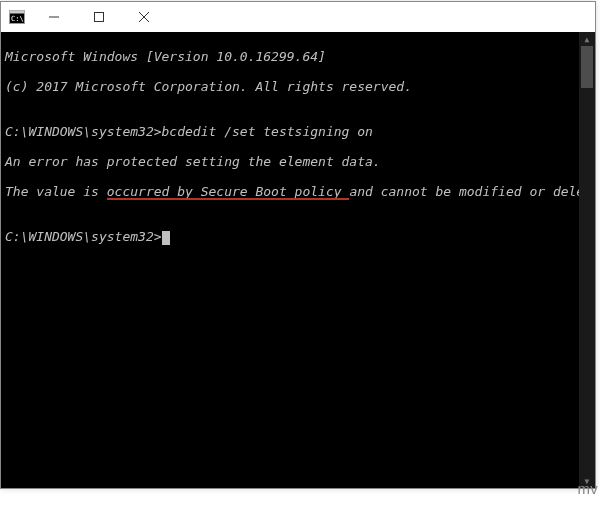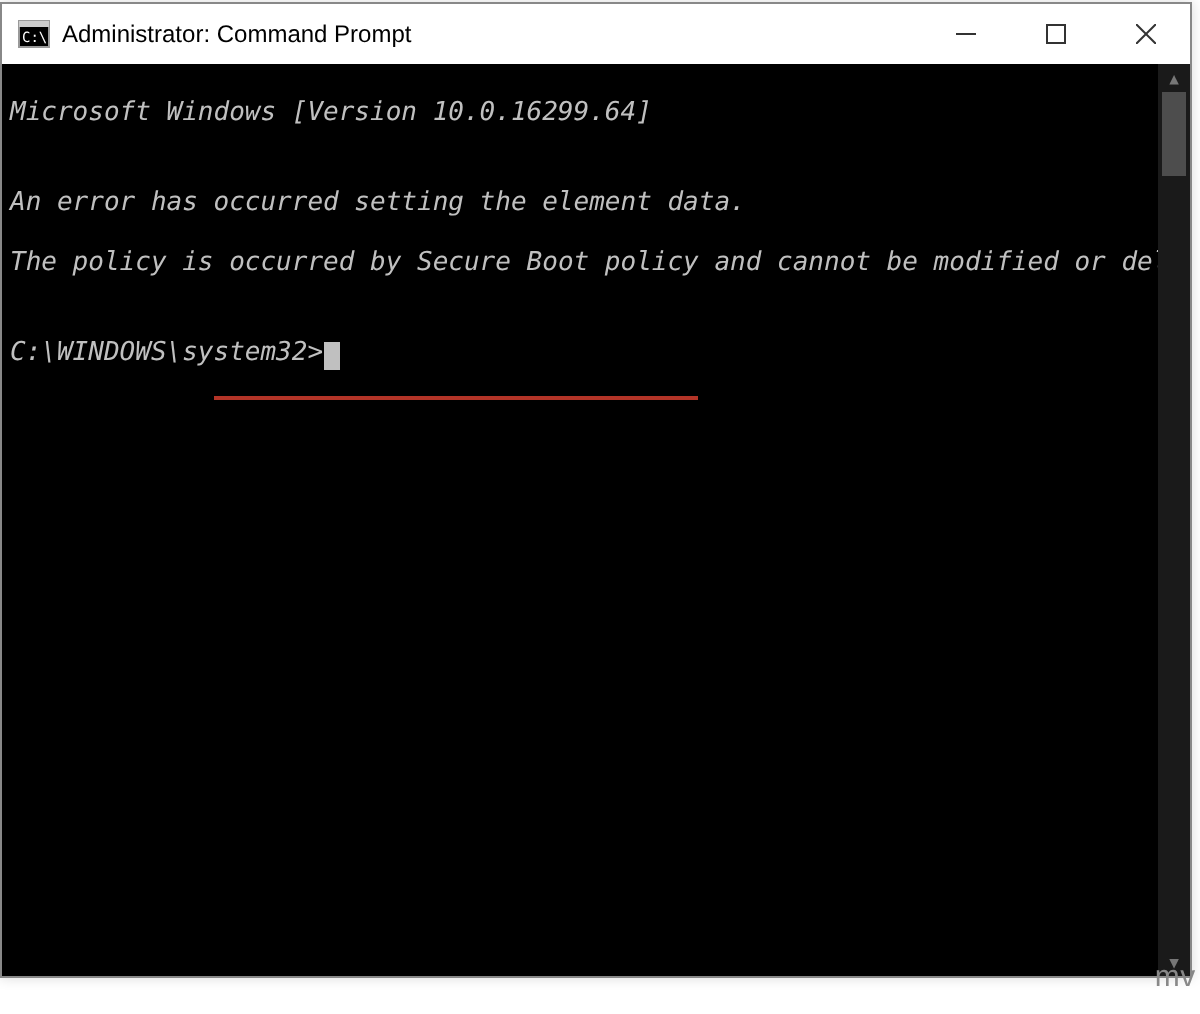"Administrator: Command Prompt" span.titlebar-text { html: <span>Administrator: Command Prompt</span> -> none }
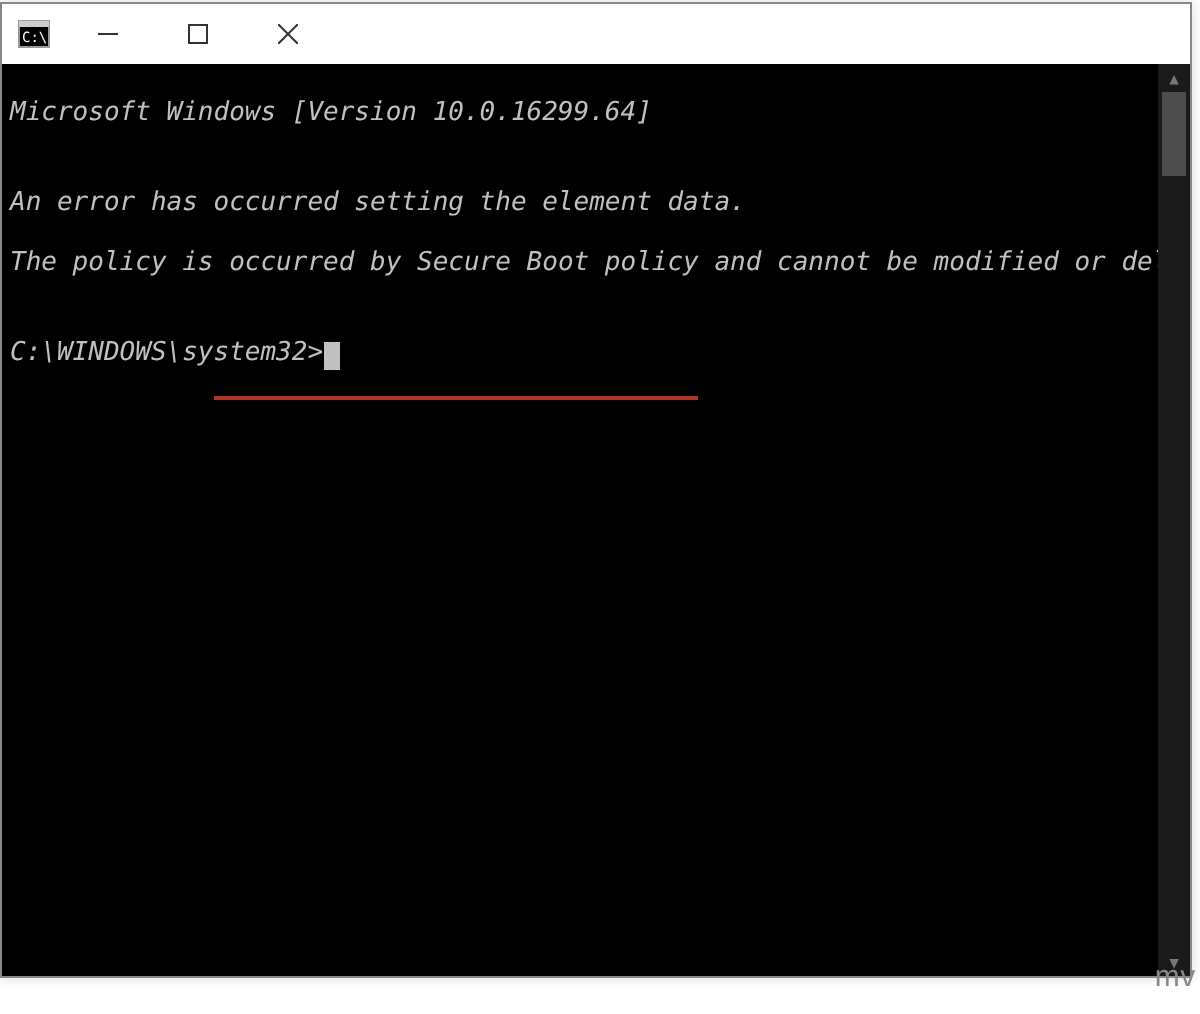"(c) 2017 Microsoft Corporation. All" span.line-group { html: none -> <span>(c) 2017 Microsoft Corporation. All rights reserved.</span> }
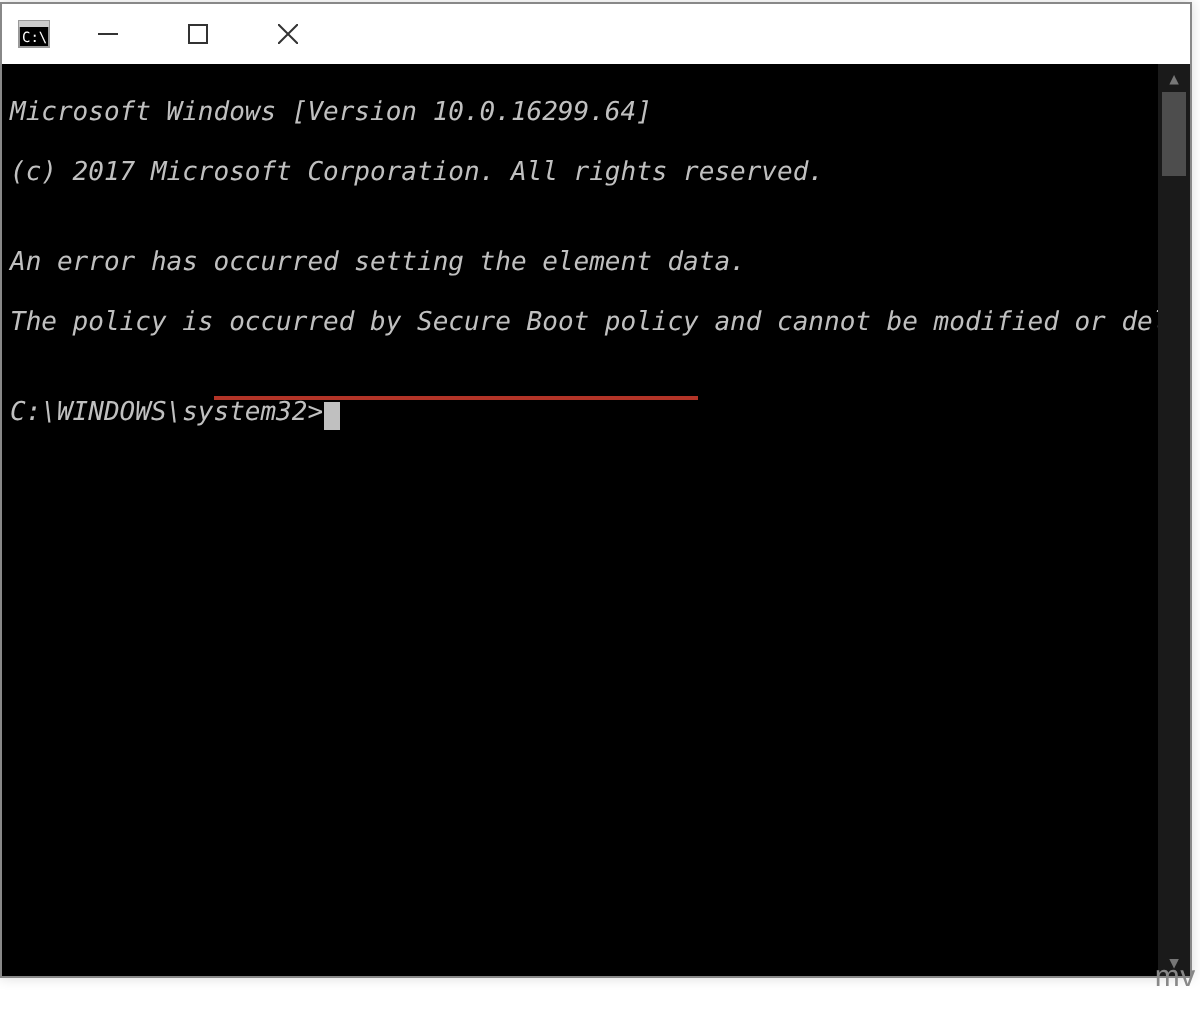"C:\WINDOWS\system32>bcdedit /set" span.line-group { html: none -> <span><span>C:\WINDOWS\system32&gt;</span><span>bcdedit /set testsigning on</span></span> }
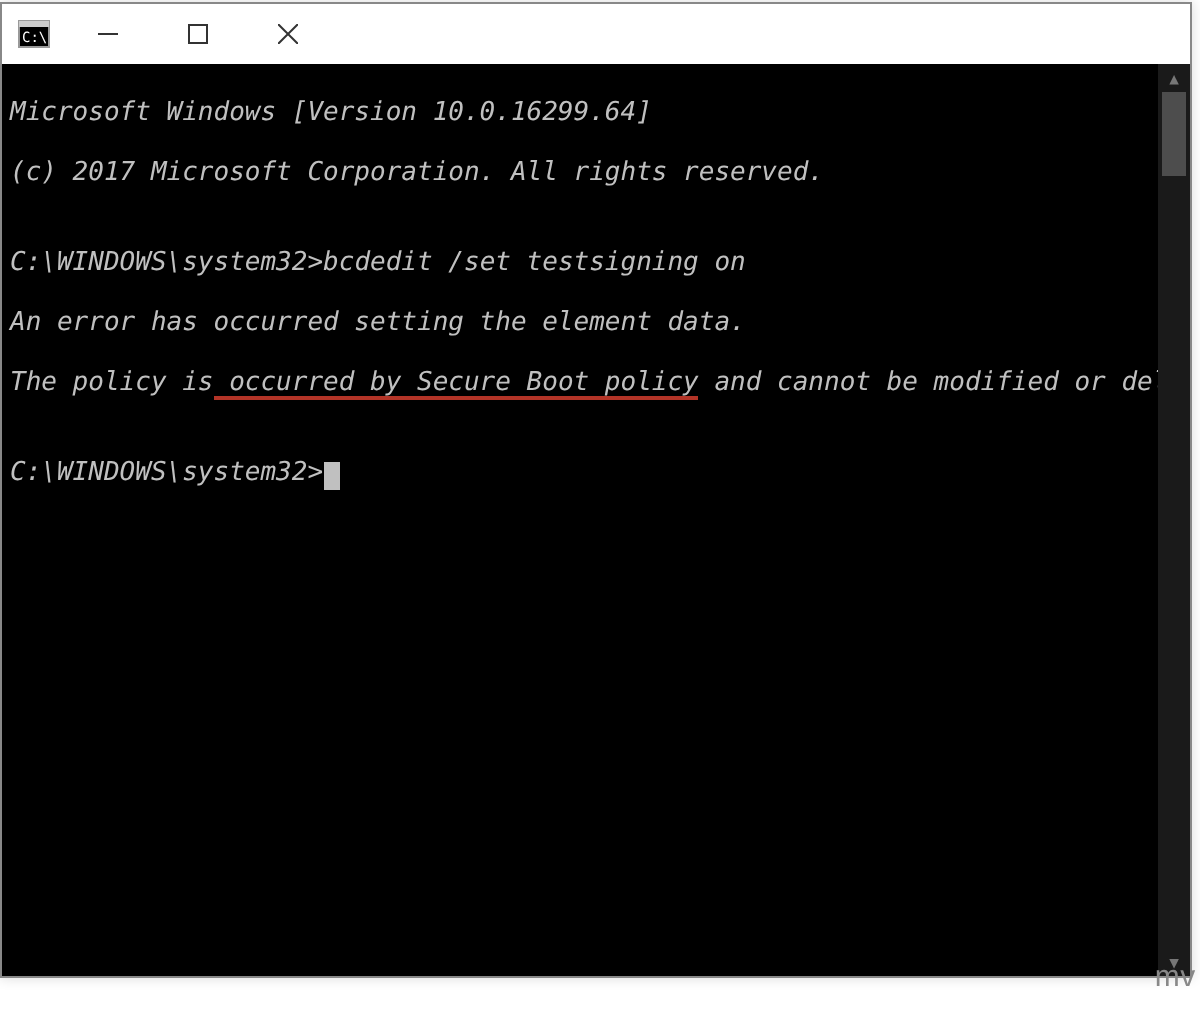"An error has occurred setting" span.line-group { text: occurred -> protected }
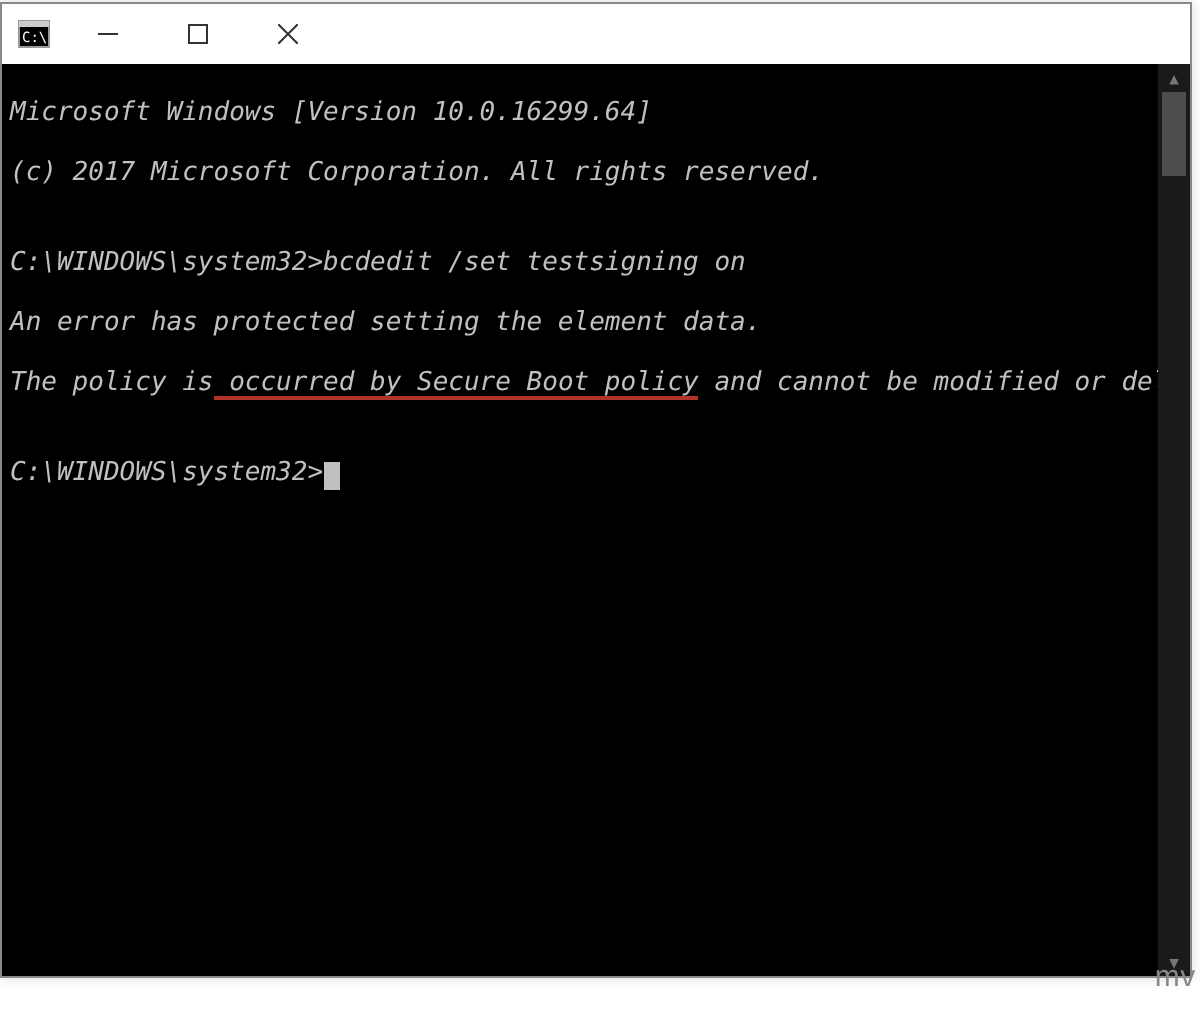"The policy is" span { text: policy -> value }
